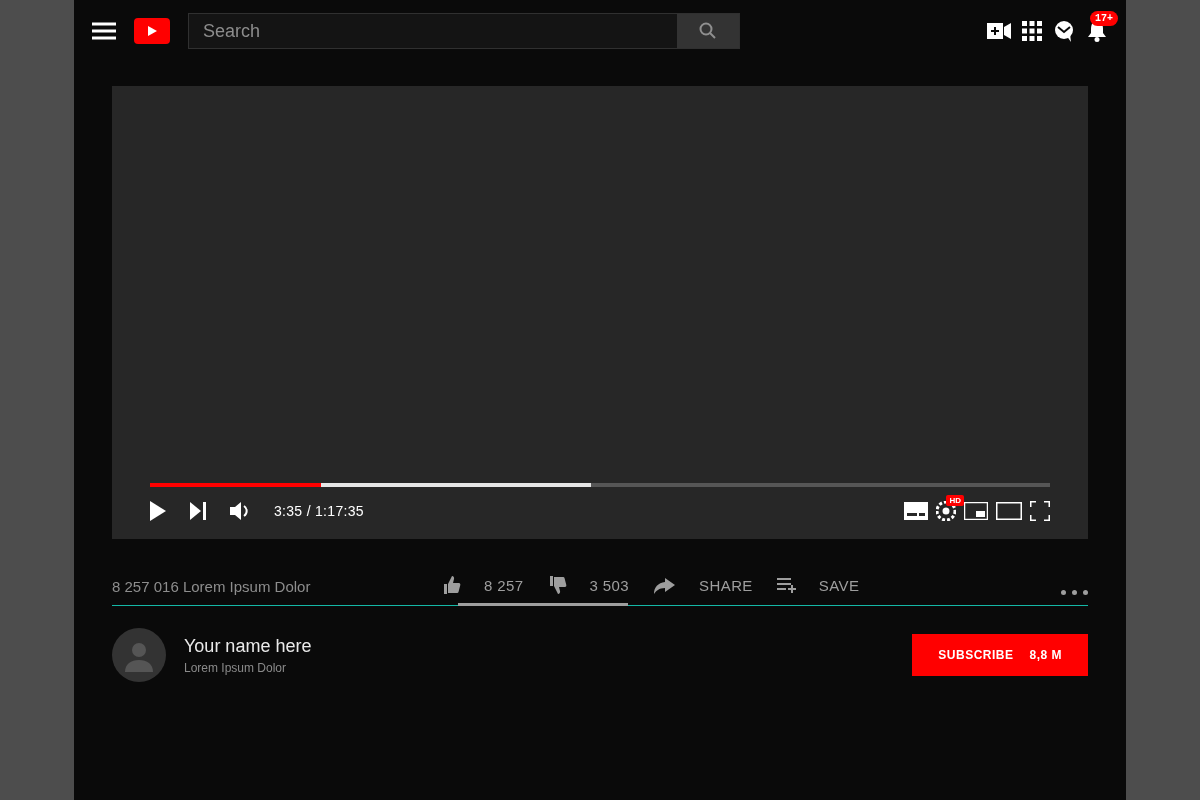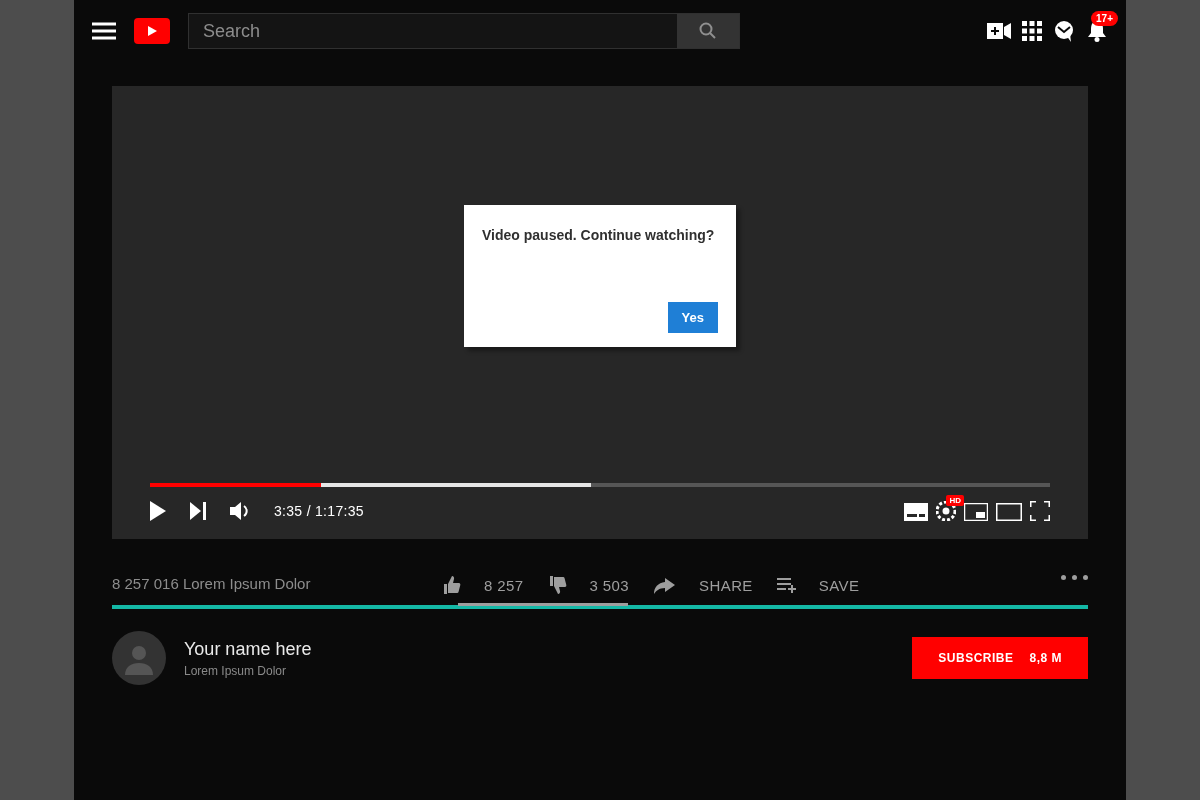"17+" .hdr-right { font-family: none -> Liberation Mono, monospace }
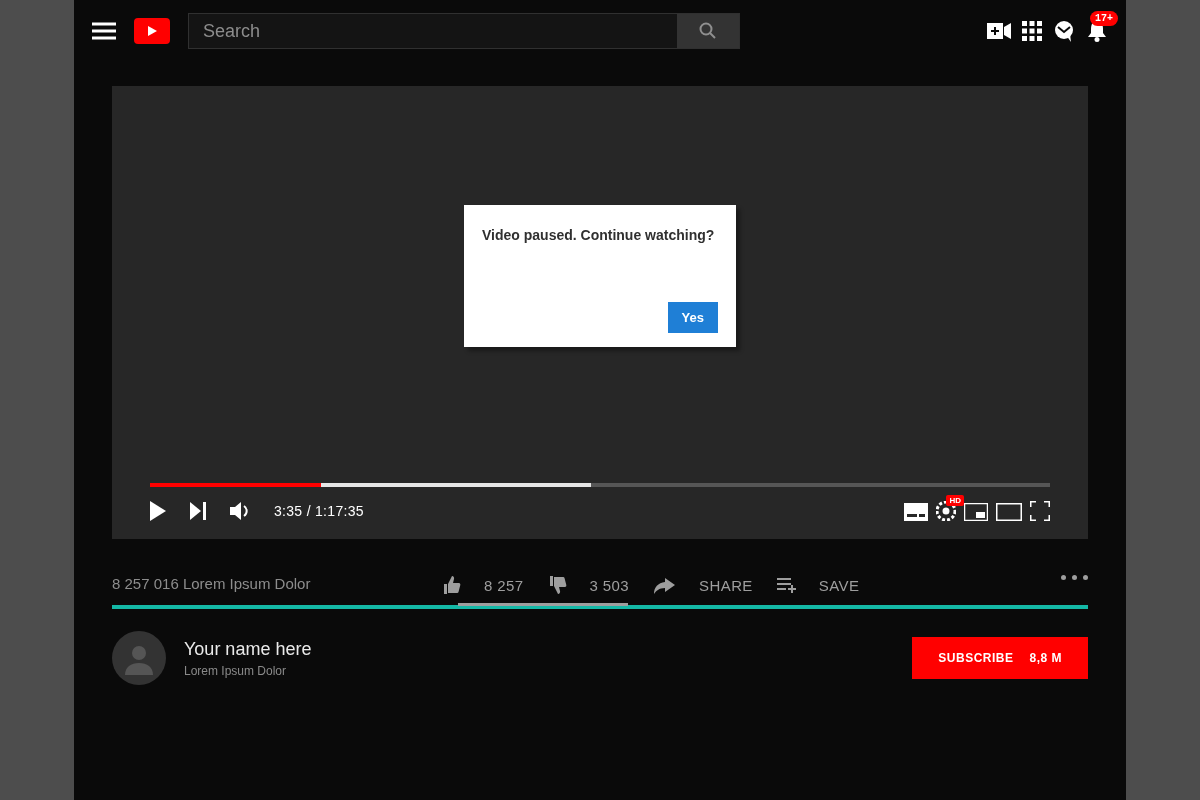"Video paused. Continue watching?" div.dialog { html: <div> <div>Video paused. Continue watching?</div> <div> <button>Yes</button> </div> </div> -> none }
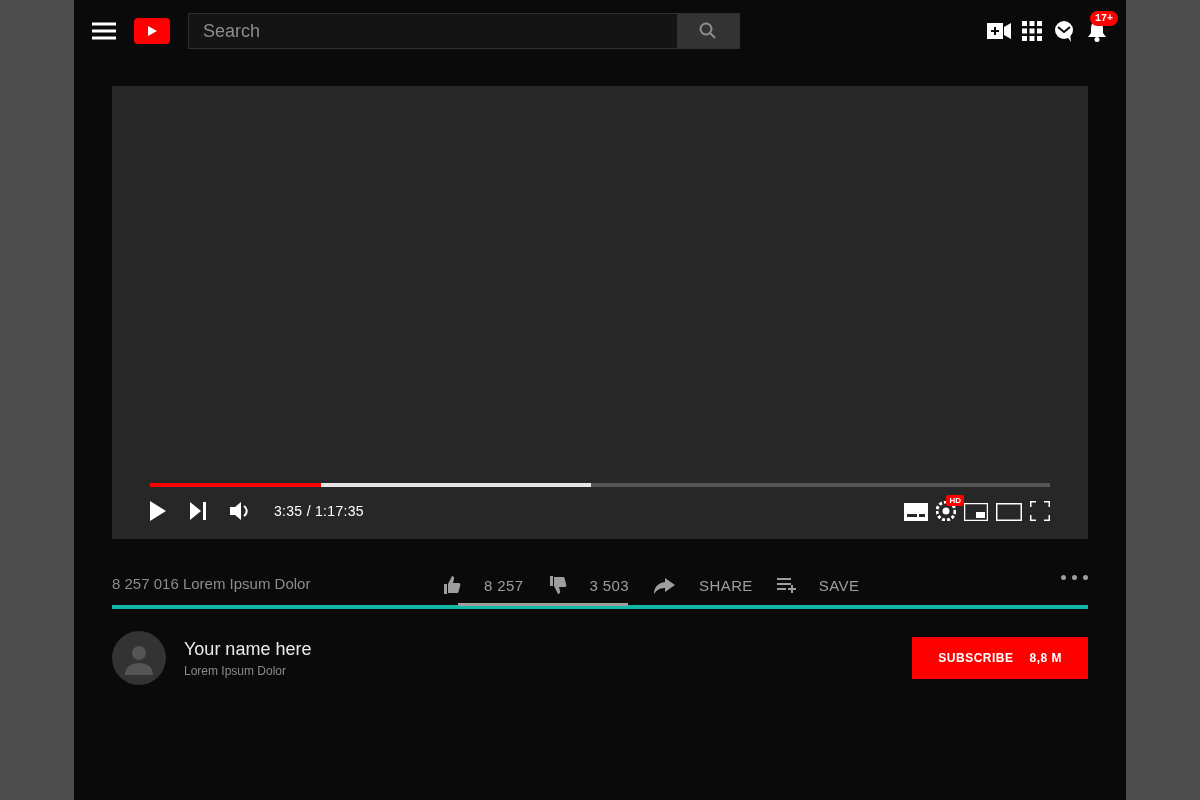"HD" .controls-right { align-items: flex-end -> center }
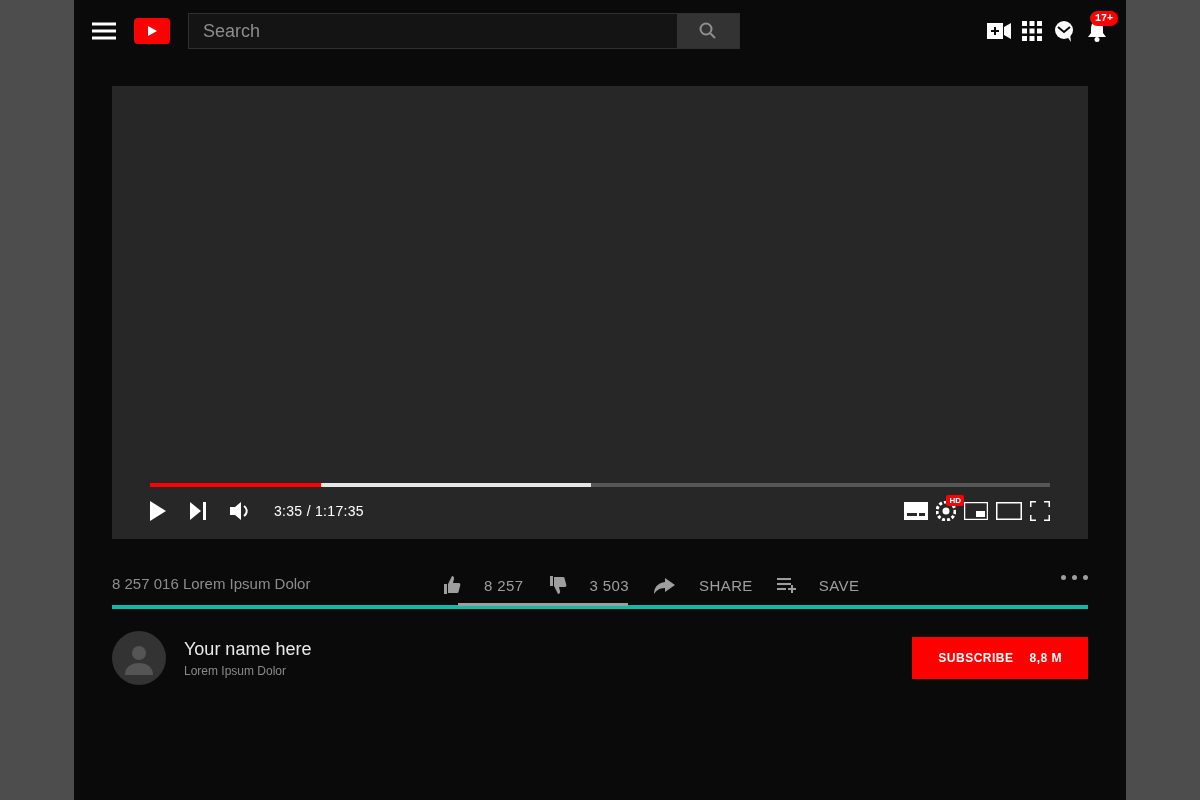"8 257 016 Lorem Ipsum" .row2 { align-items: flex-start -> flex-end; border-bottom: 4px solid #14b8a6 -> 1px solid #14b8a6 }
